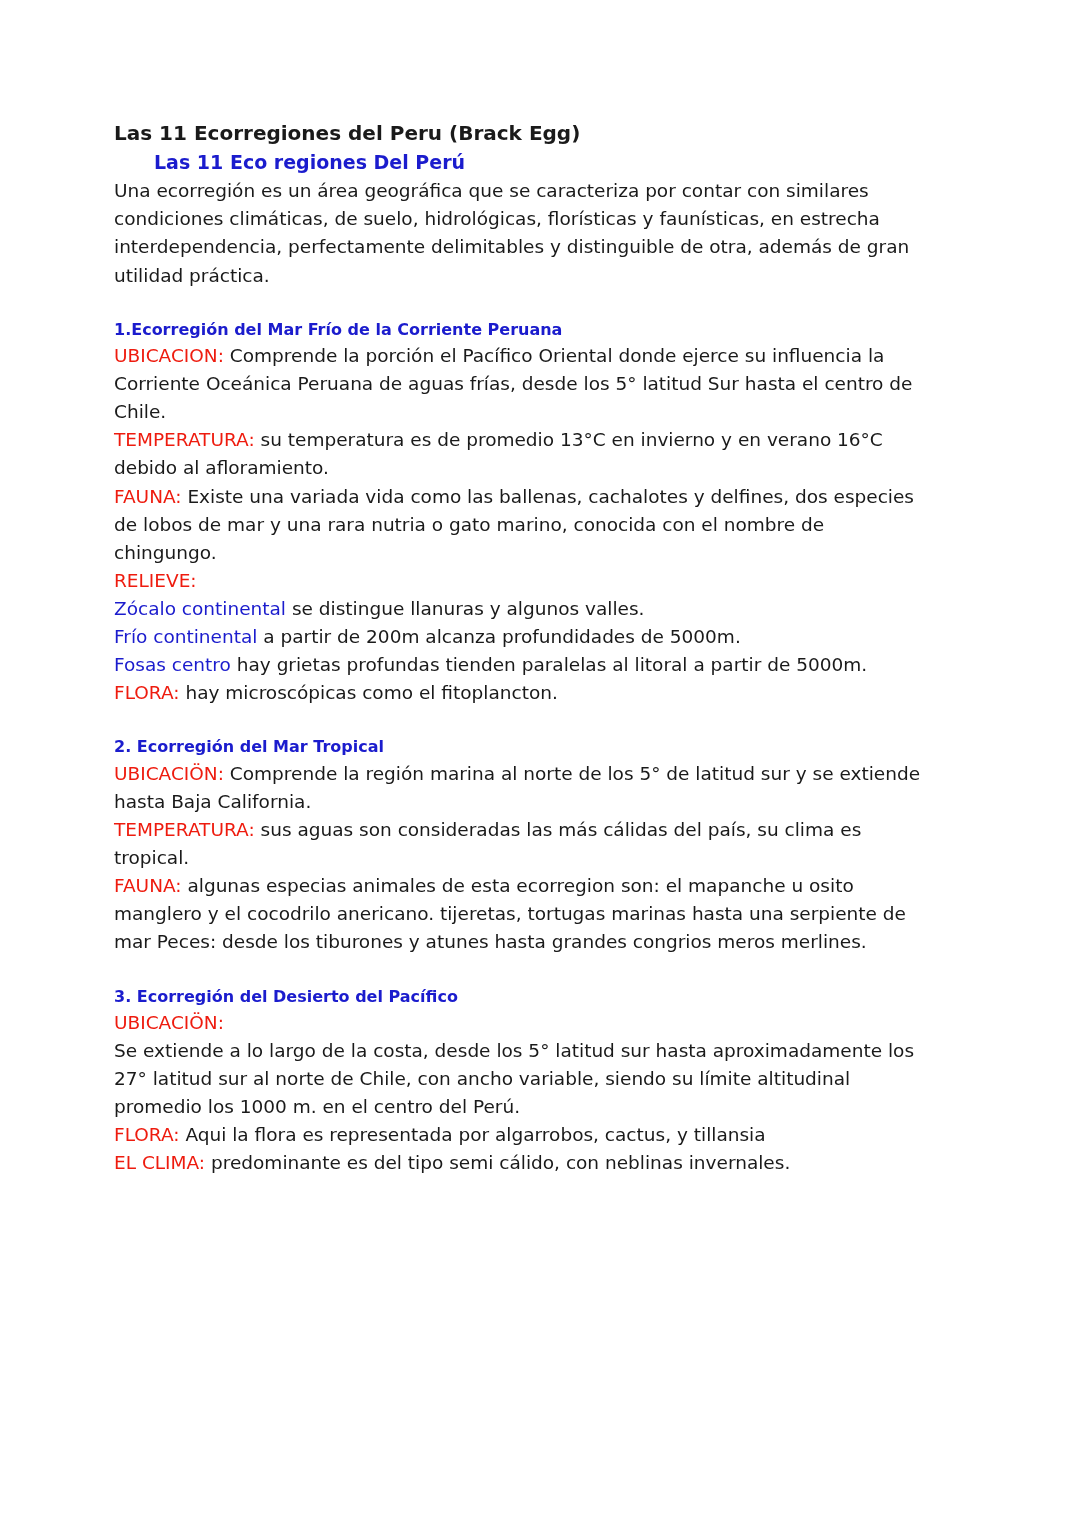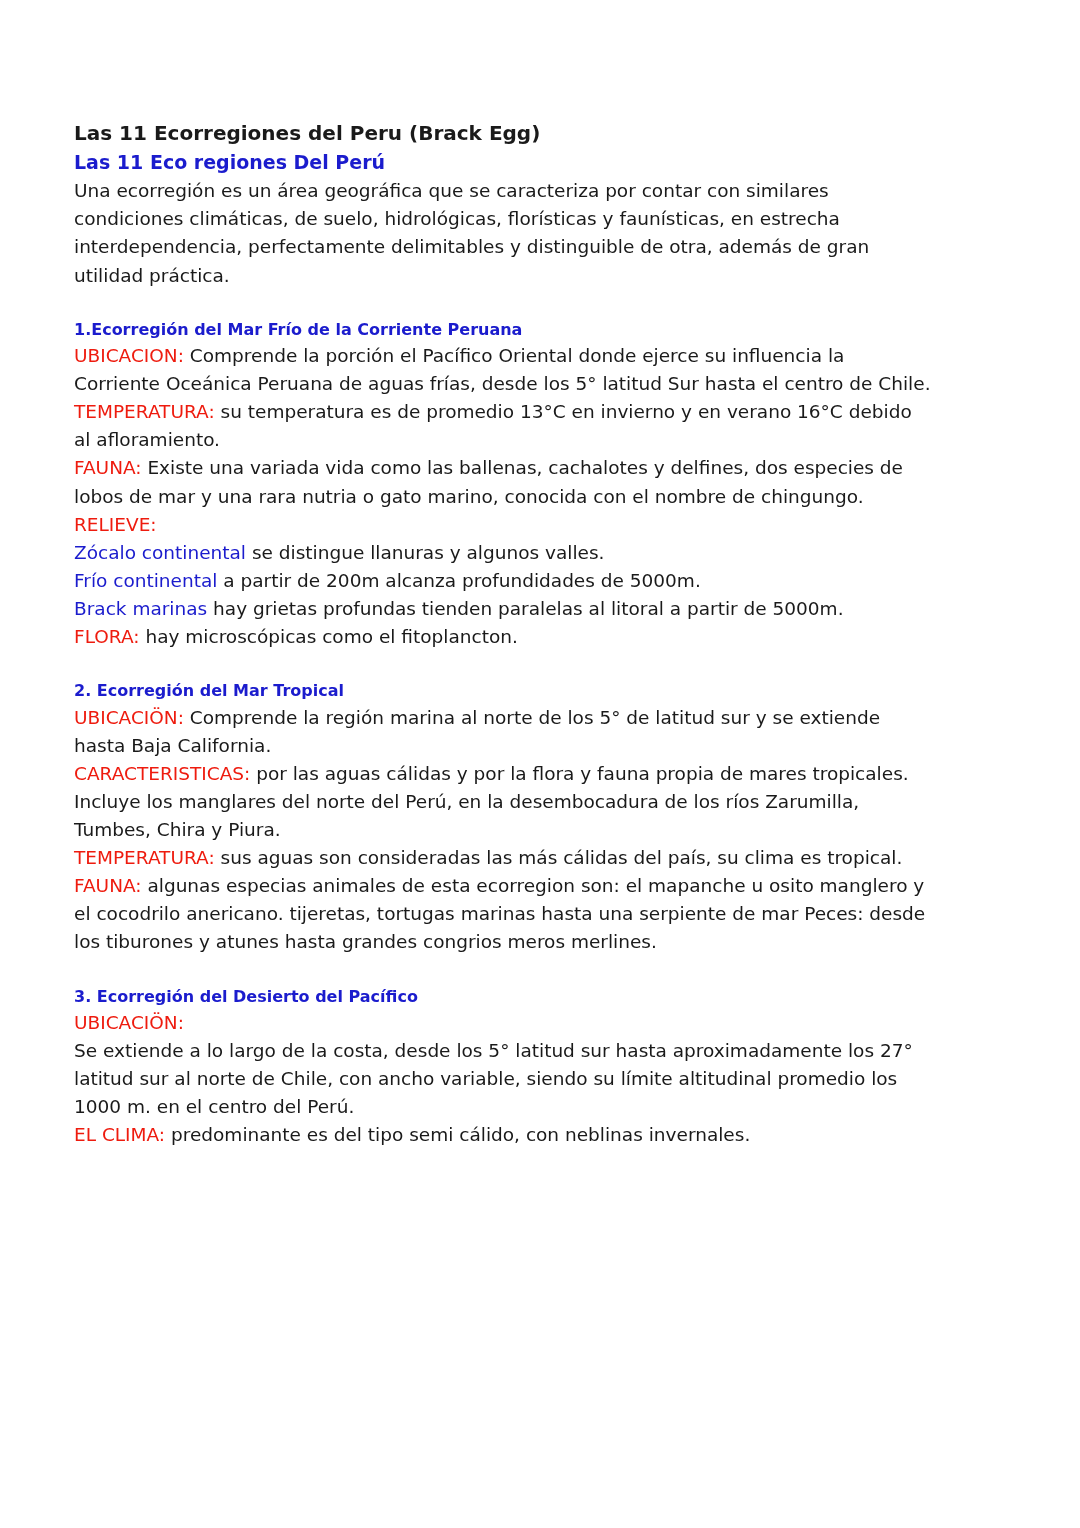"Las 11 Ecorregiones del Peru" .page { padding: 118px 148px 40px 74px -> 118px 148px 40px 114px }
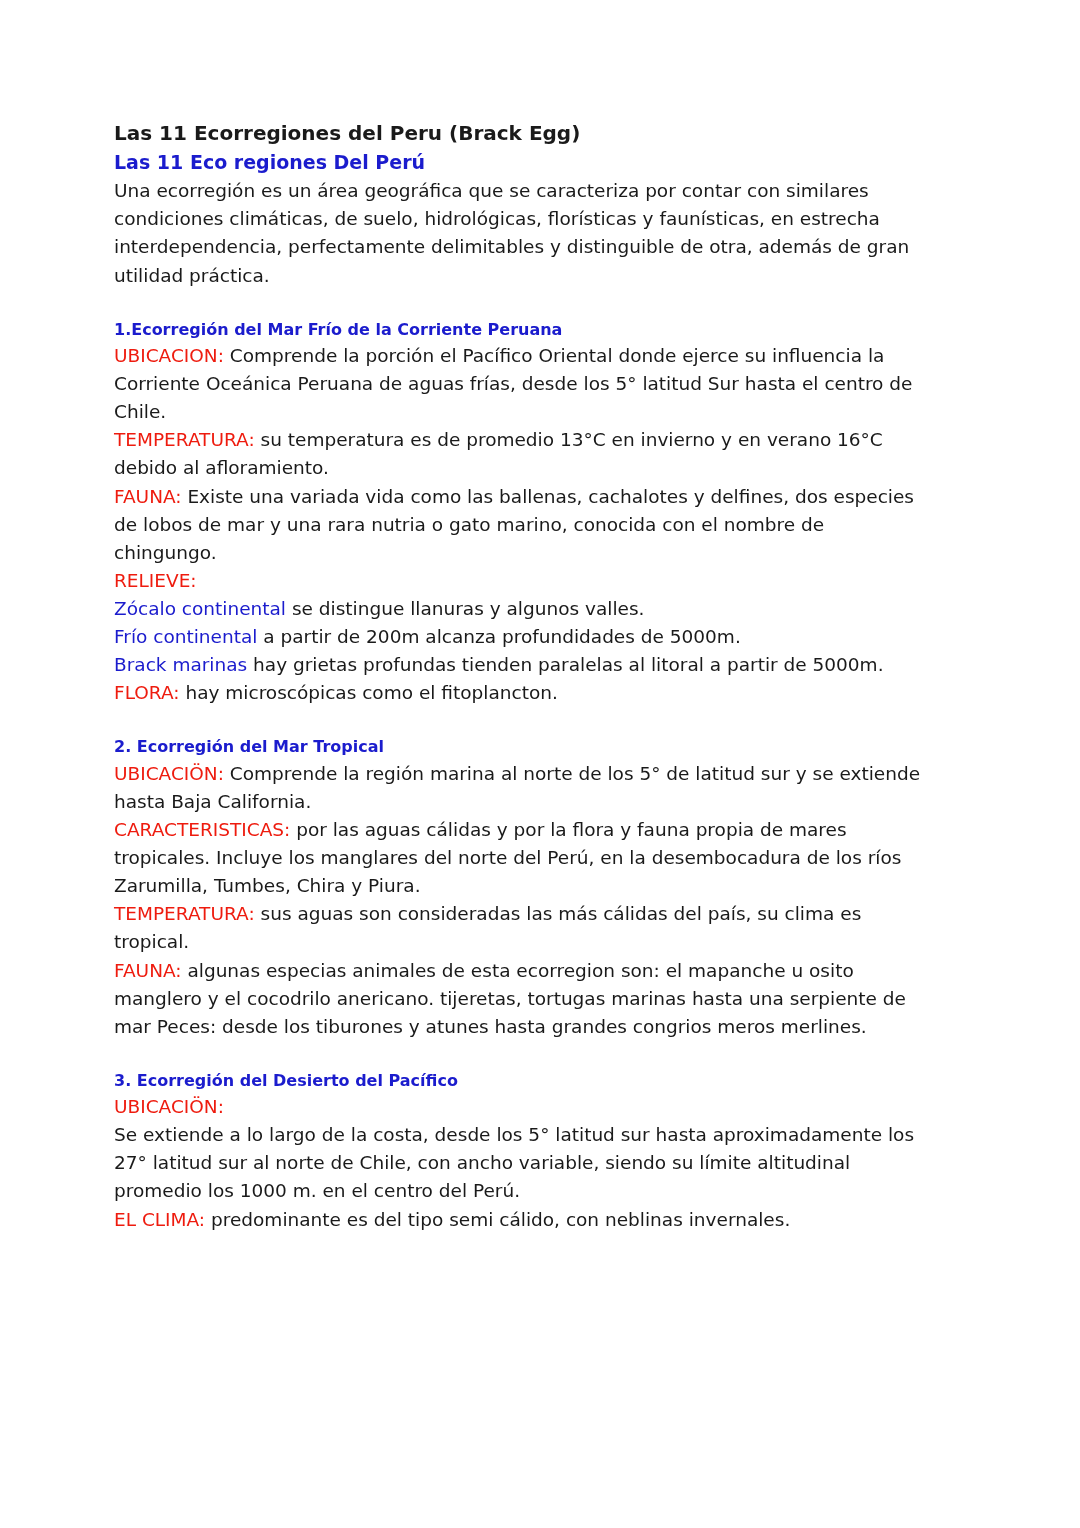"Las 11 Eco regiones Del" p.subtitle { margin-left: none -> 40px }
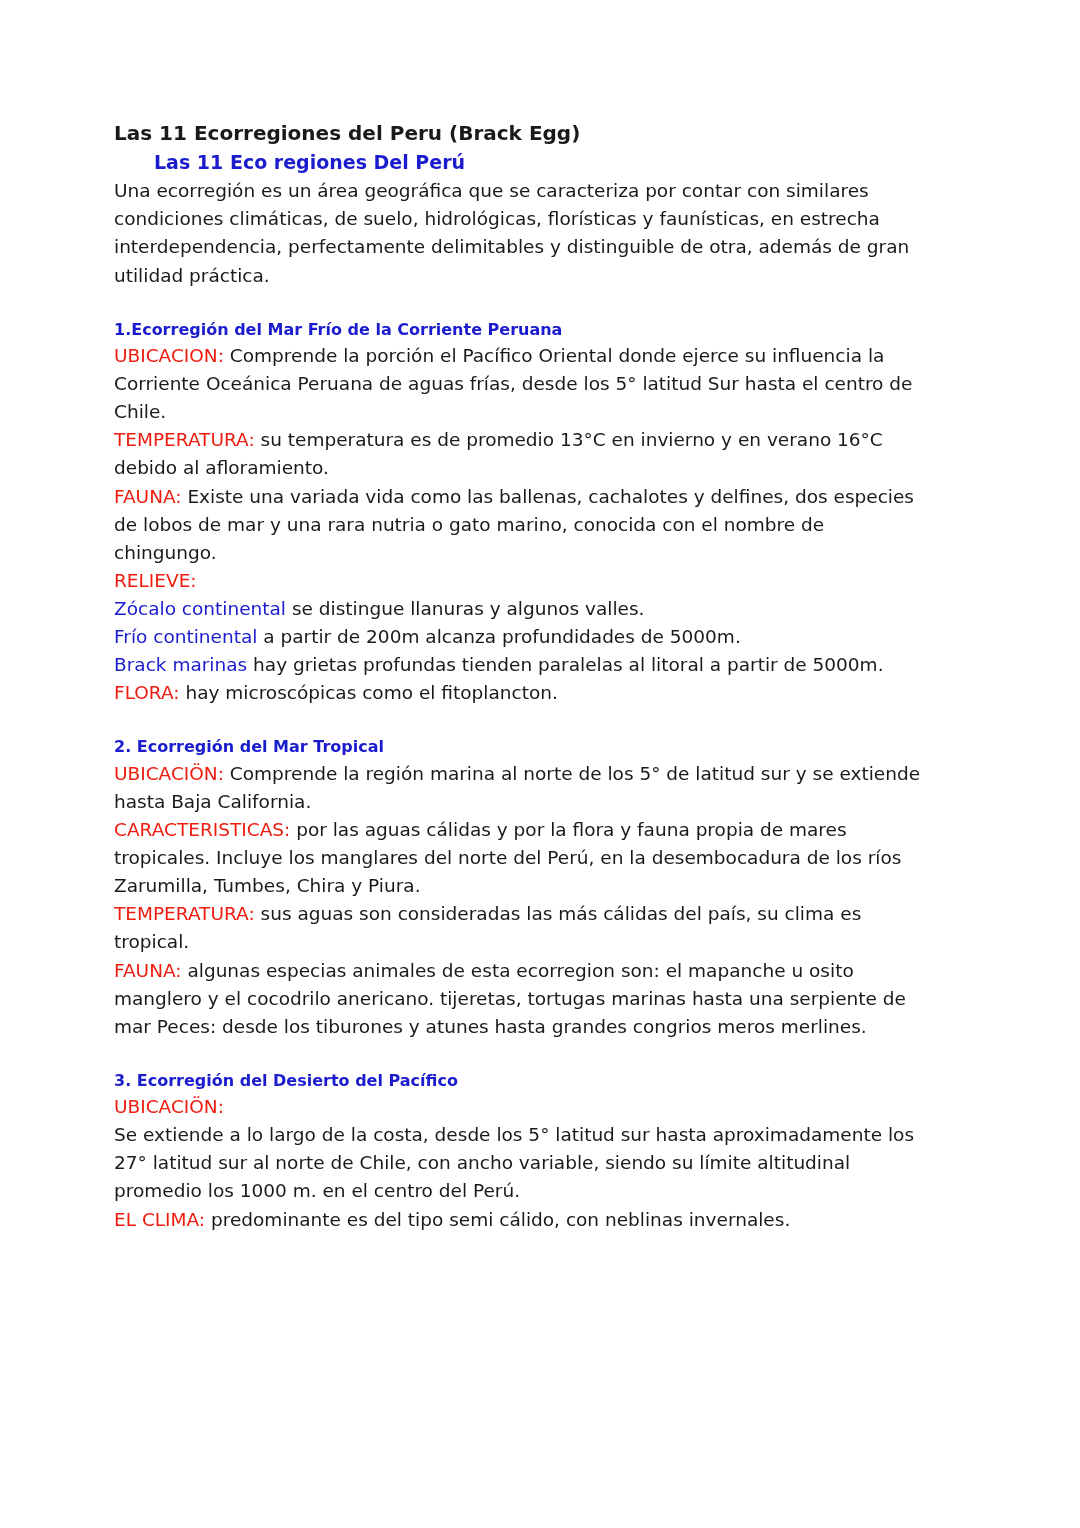"Brack marinas" span.c-blue { text: Brack marinas -> Fosas centro }
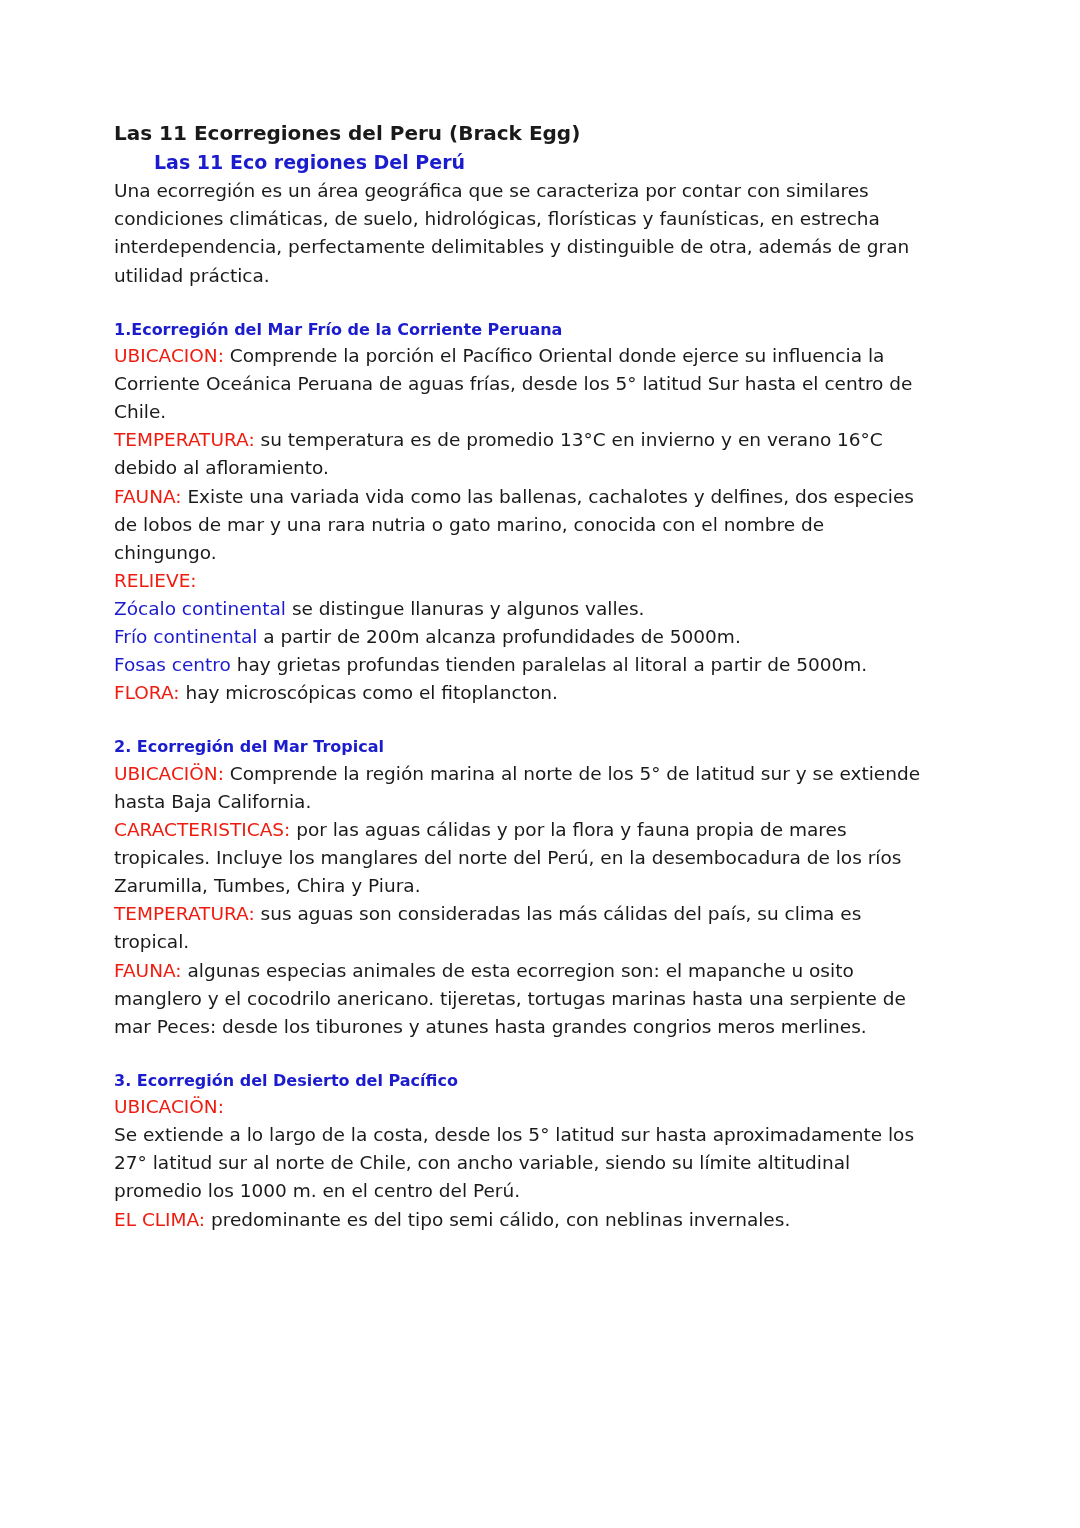"CARACTERISTICAS: por las aguas cálidas" p.block { html: <p><span>CARACTERISTICAS:</span><span> por las aguas cálidas y por la flora y fauna propia de mares tropicales. Incluye los manglares del norte del Perú, en la desembocadura de los ríos Zarumilla, Tumbes, Chira y Piura.</span></p> -> none }
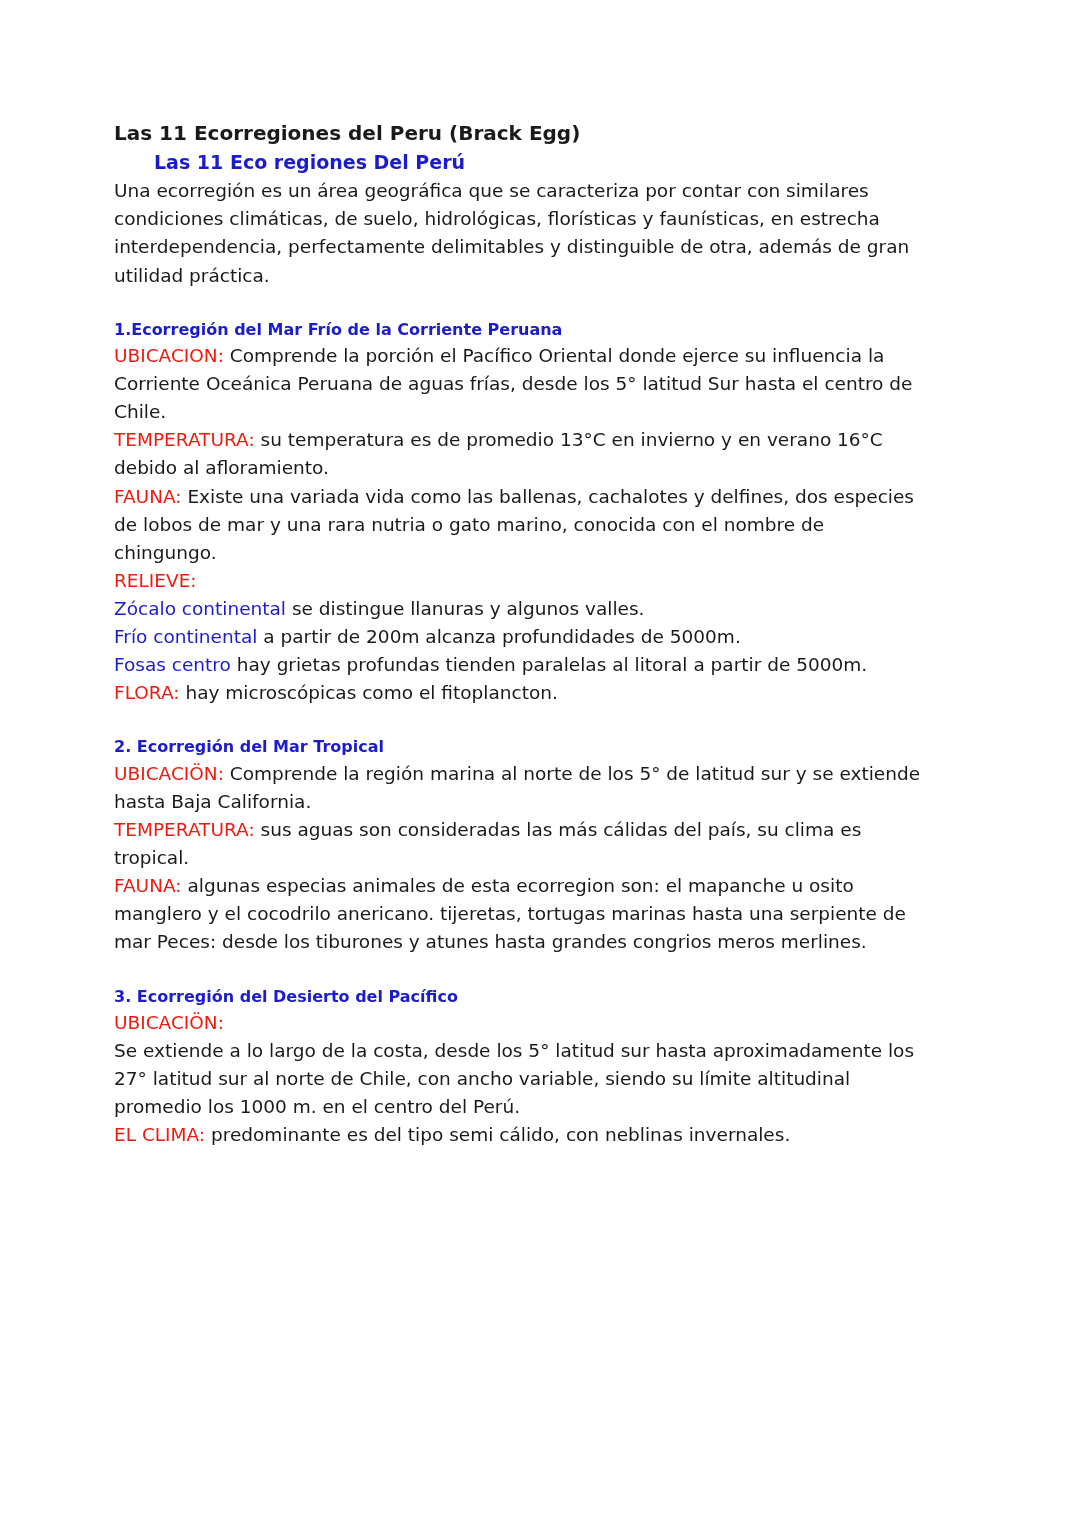"FLORA: Aqui la flora es" p.block { html: none -> <p><span>FLORA:</span><span> Aqui la flora es representada por algarrobos, cactus, y tillansia</span></p> }
